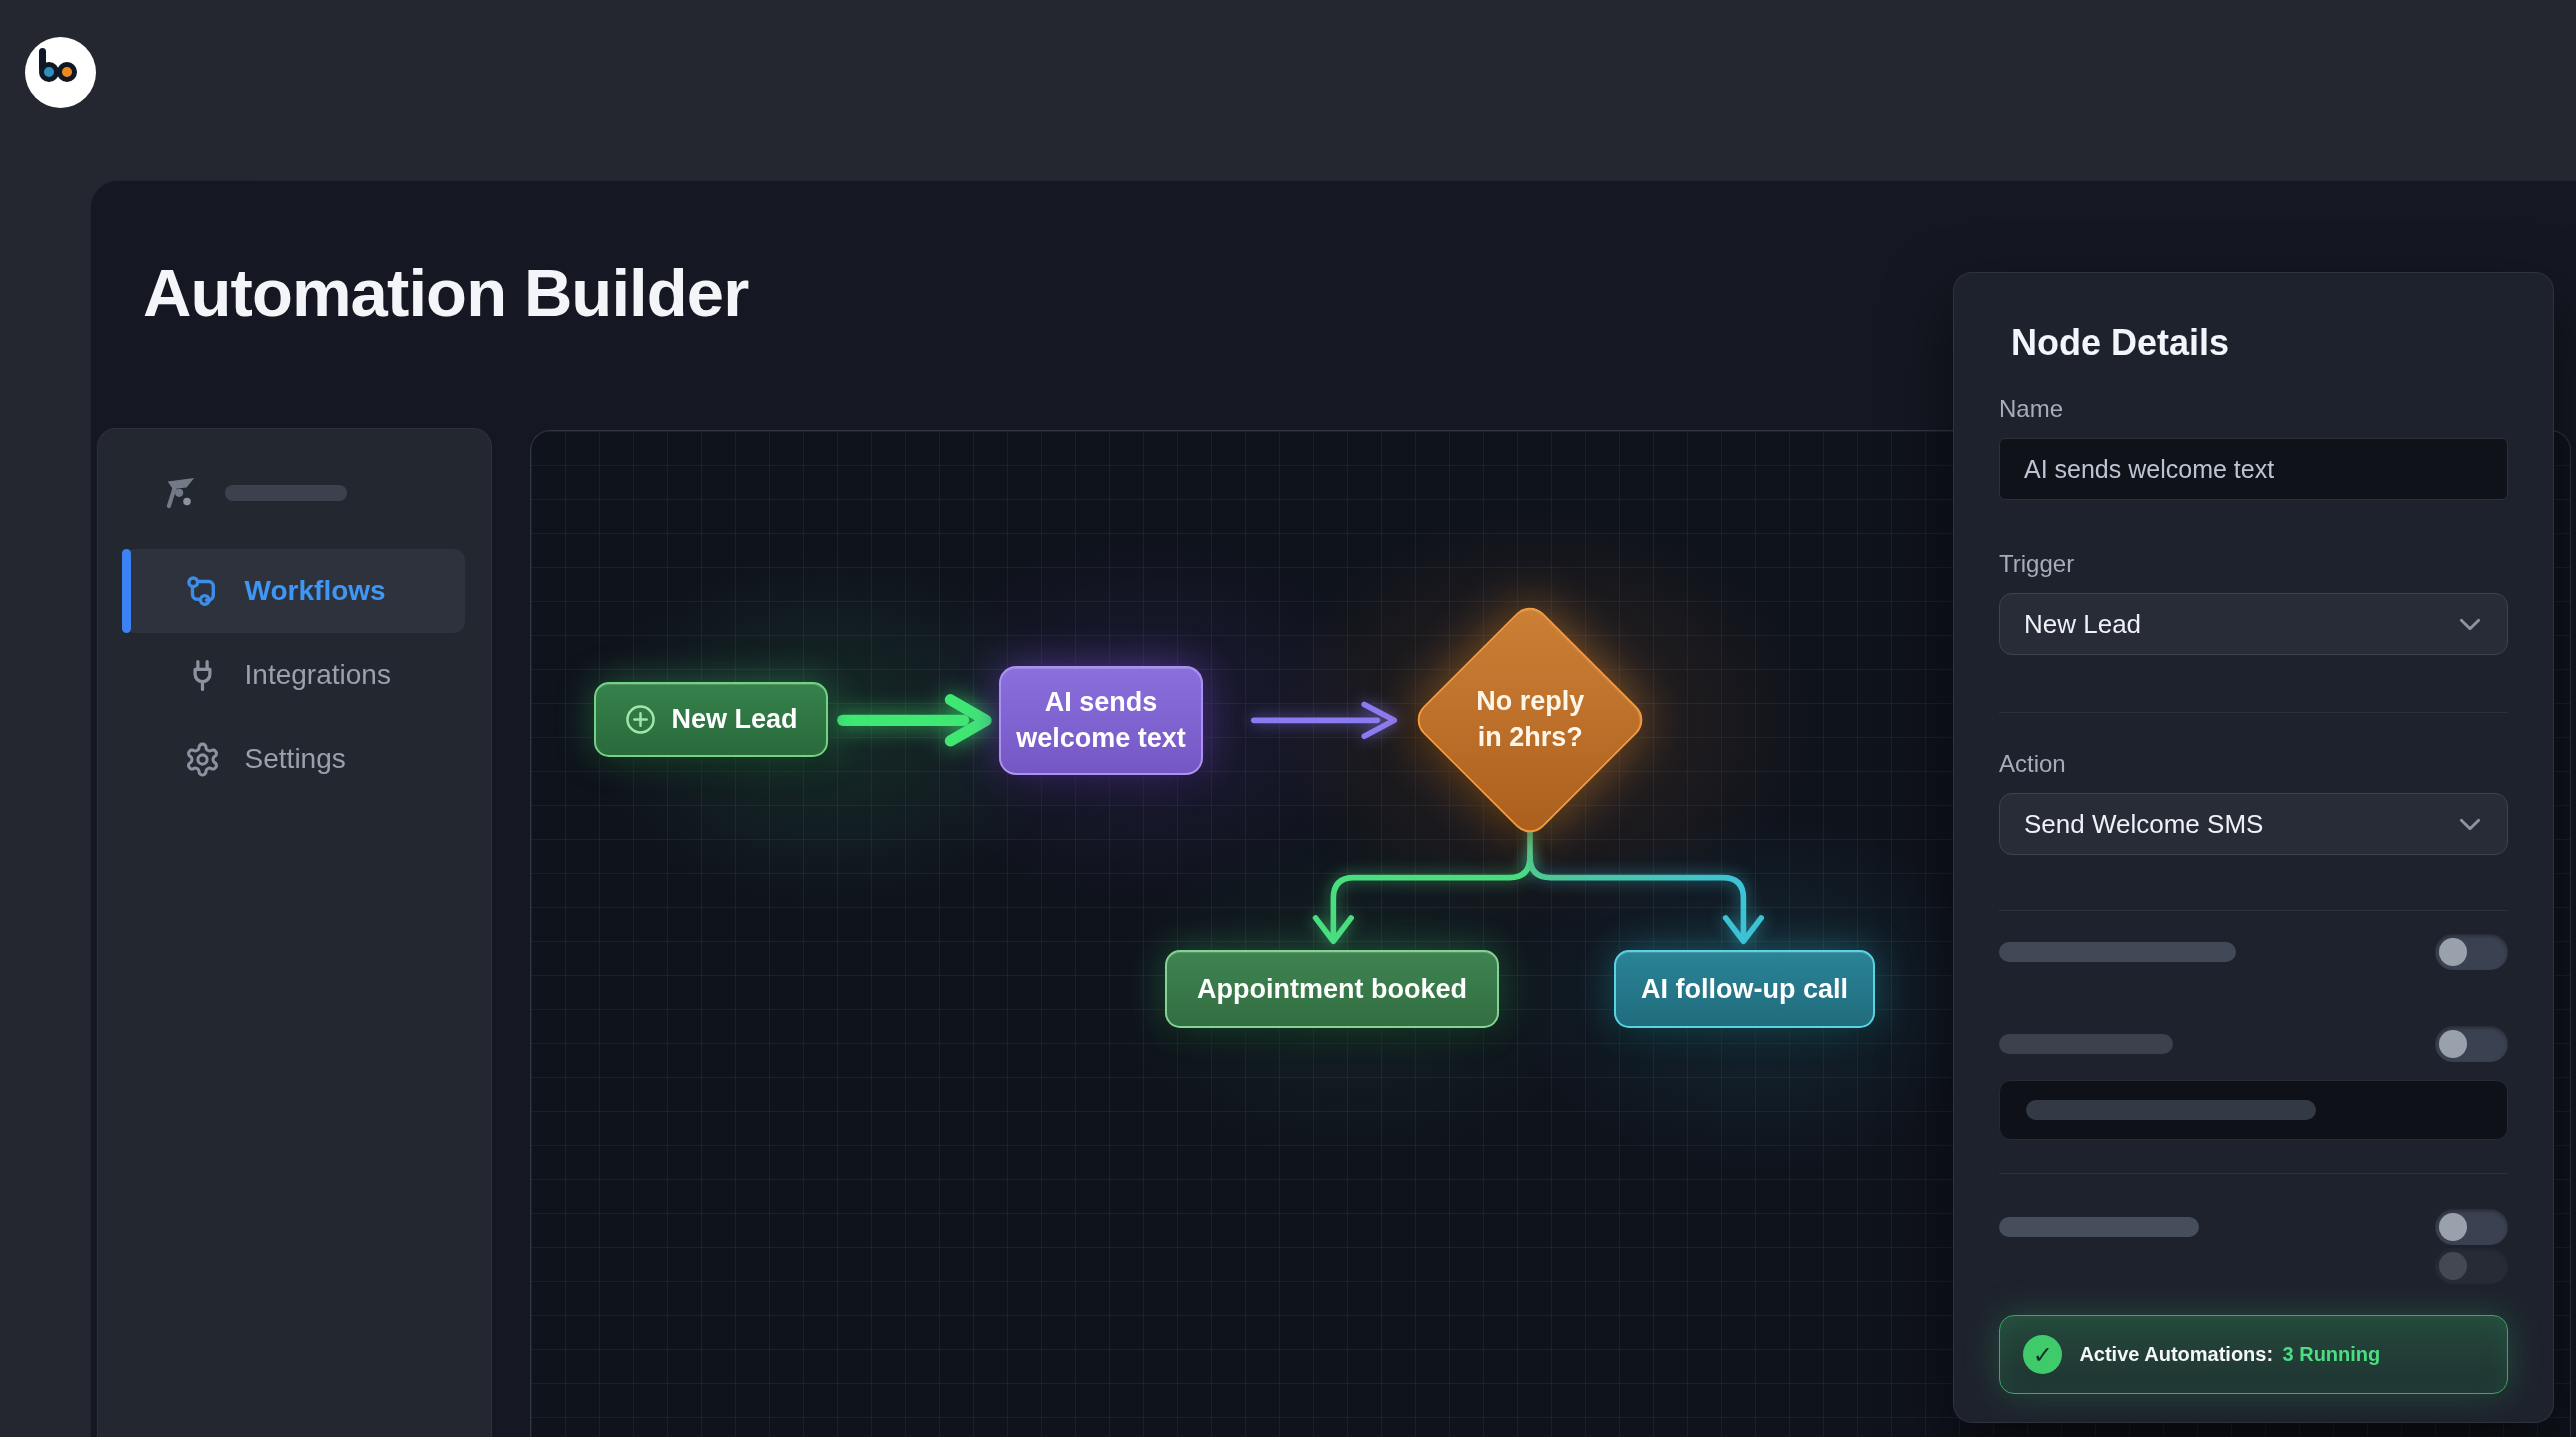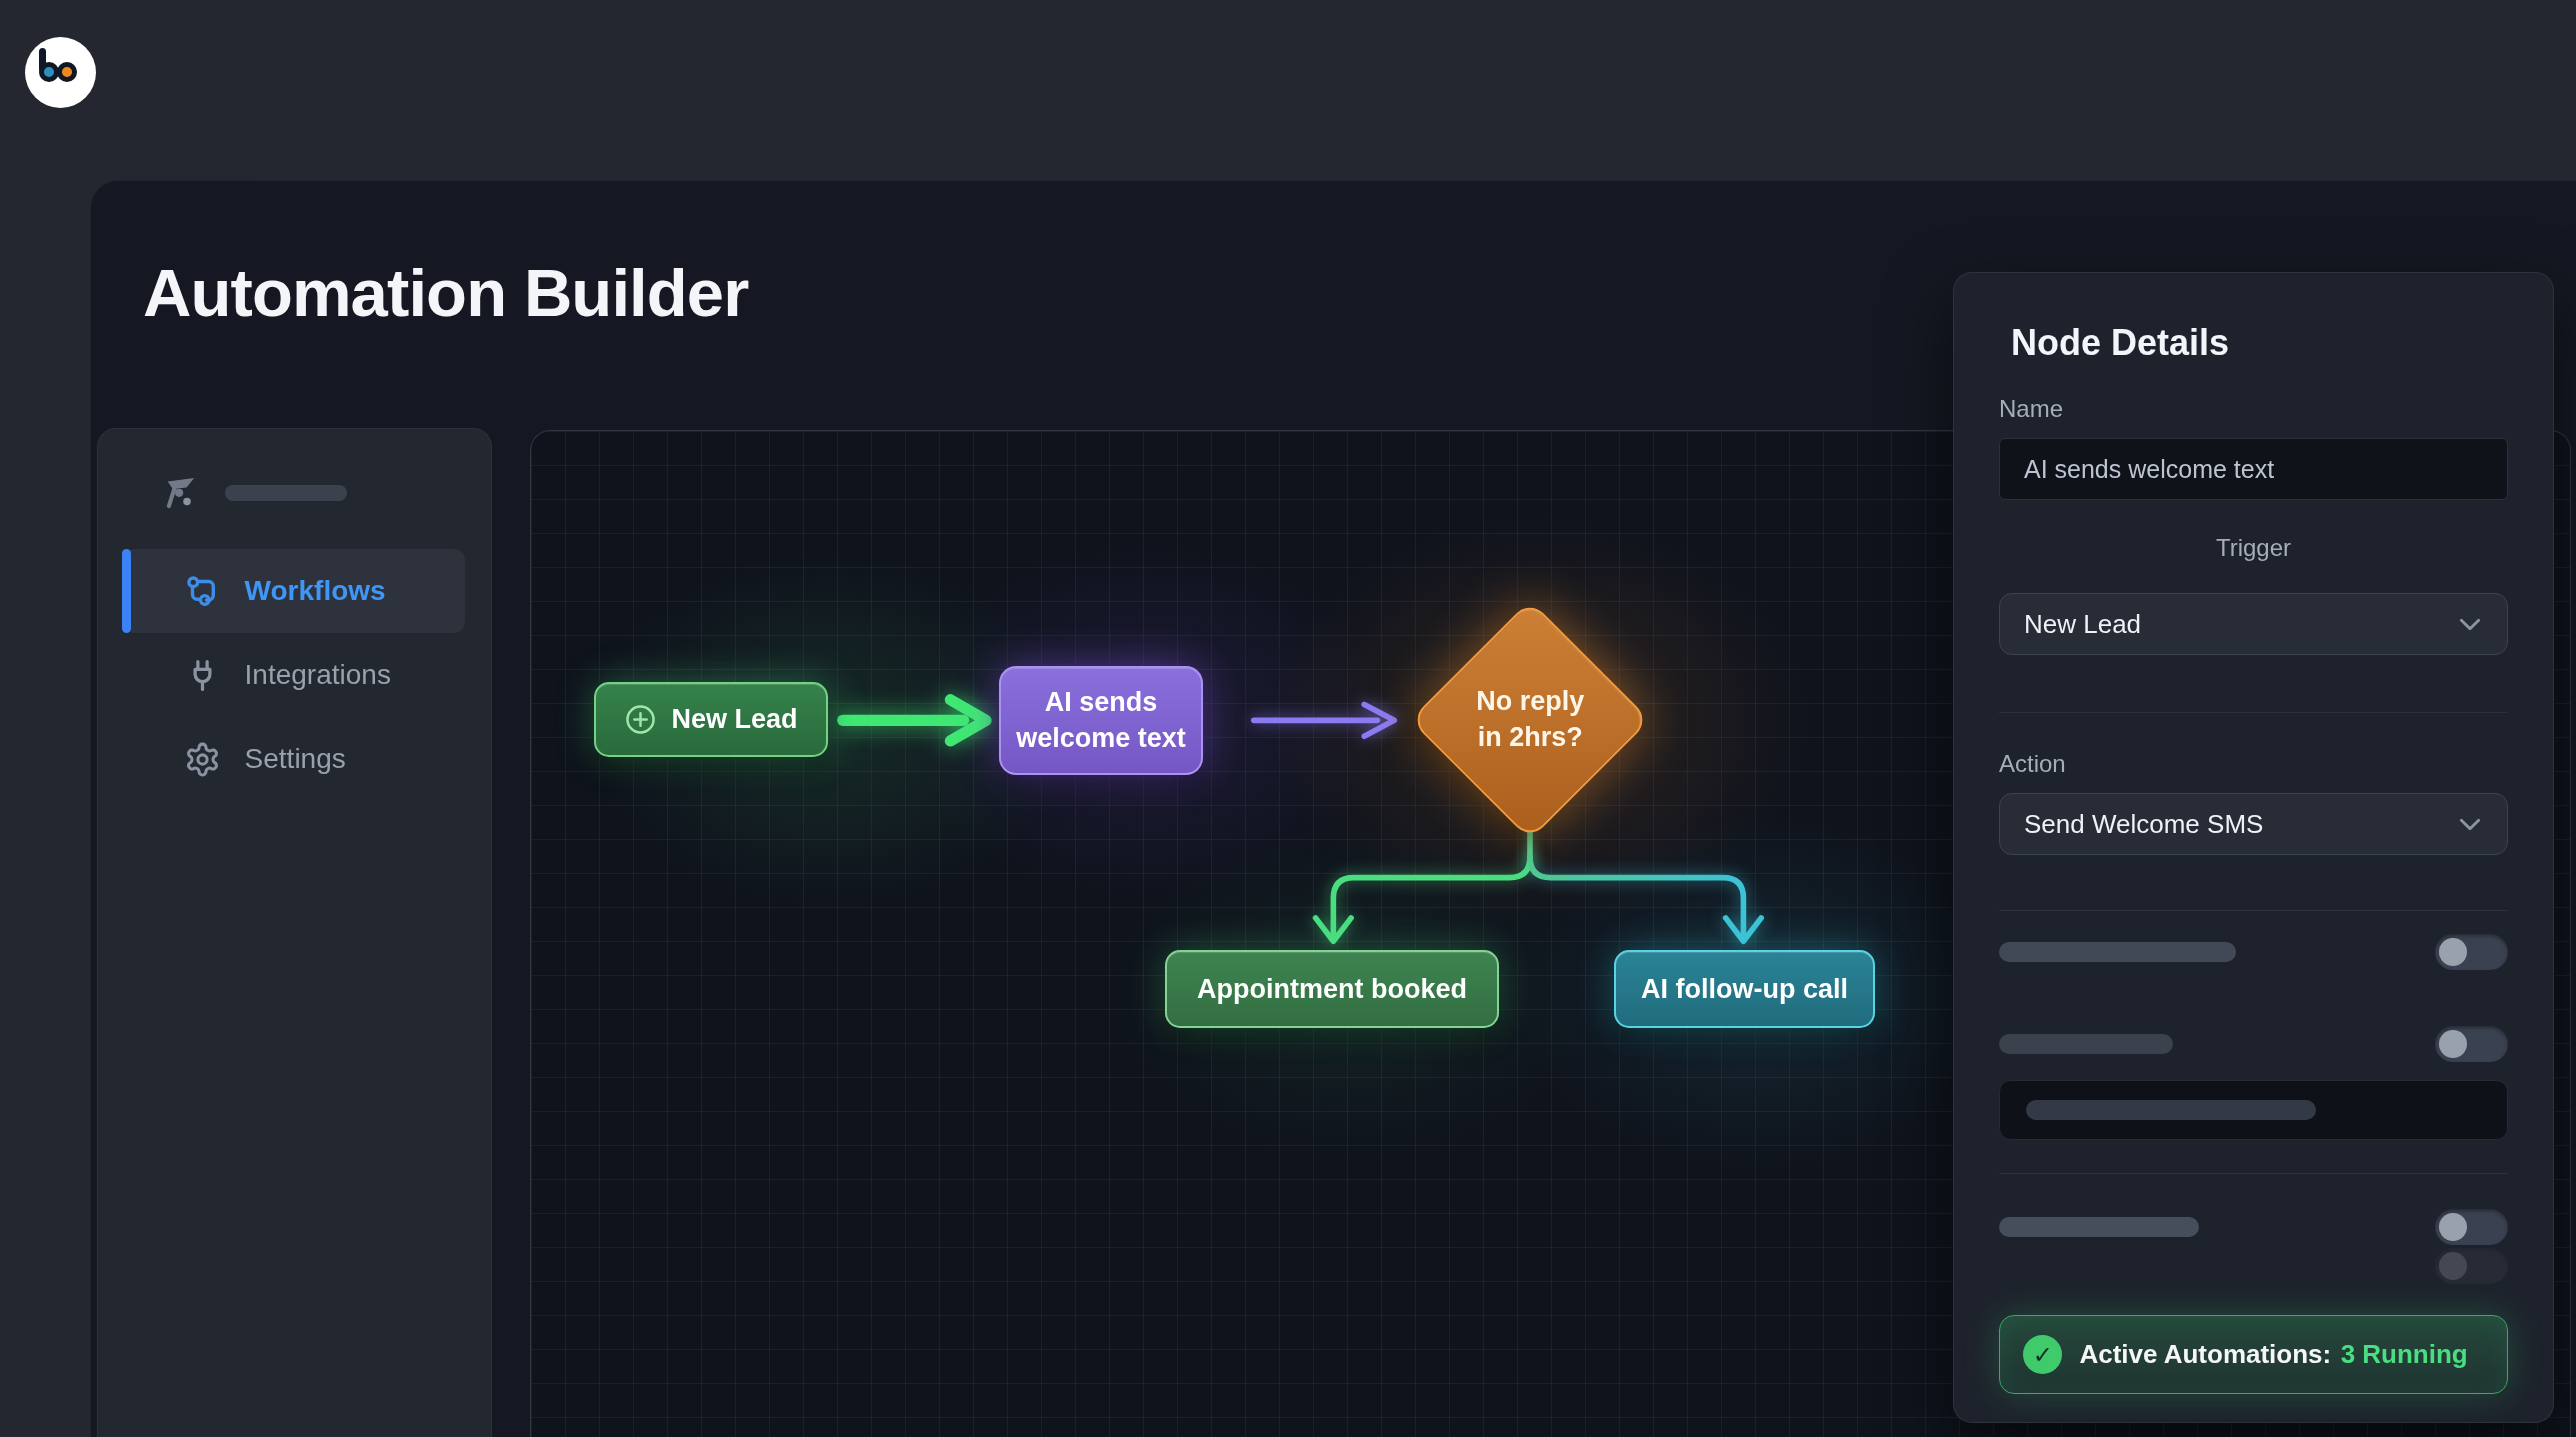"Trigger" .lbl-trigger { text-align: center -> none; top: 261px -> 277px }
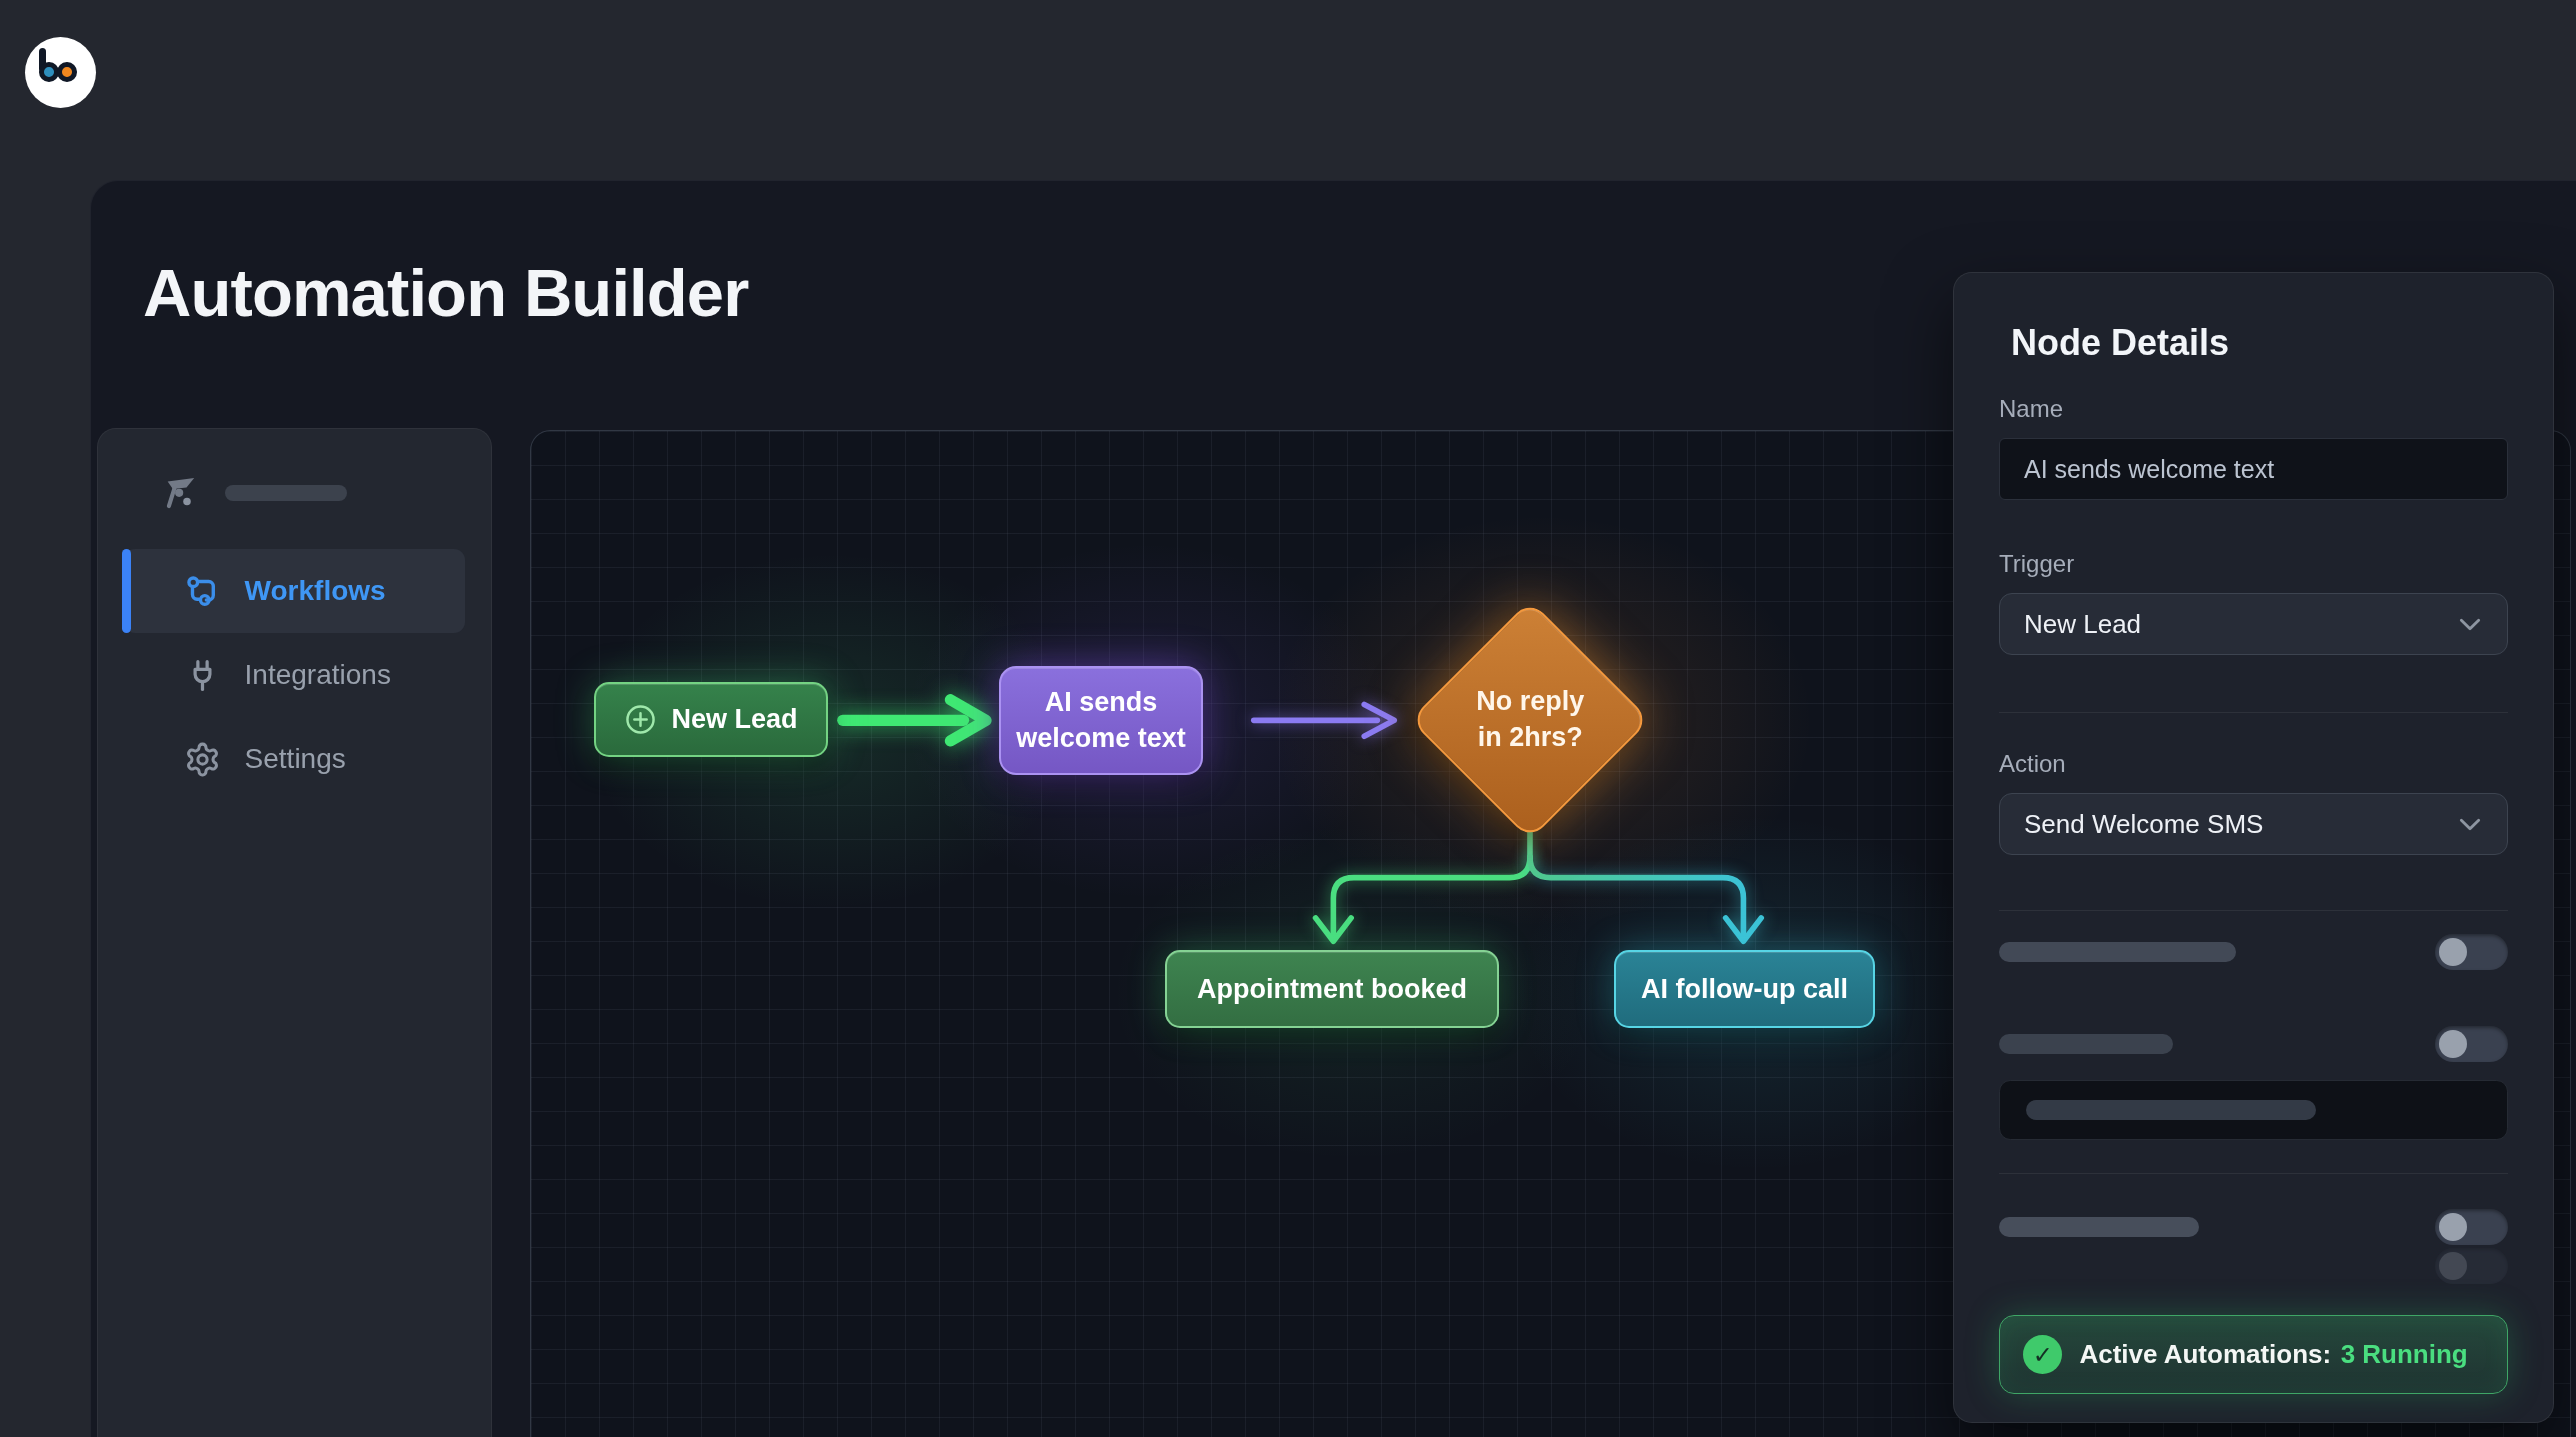"Active Automations: 3 Running" .banner-text { font-size: 26px -> 20px }
